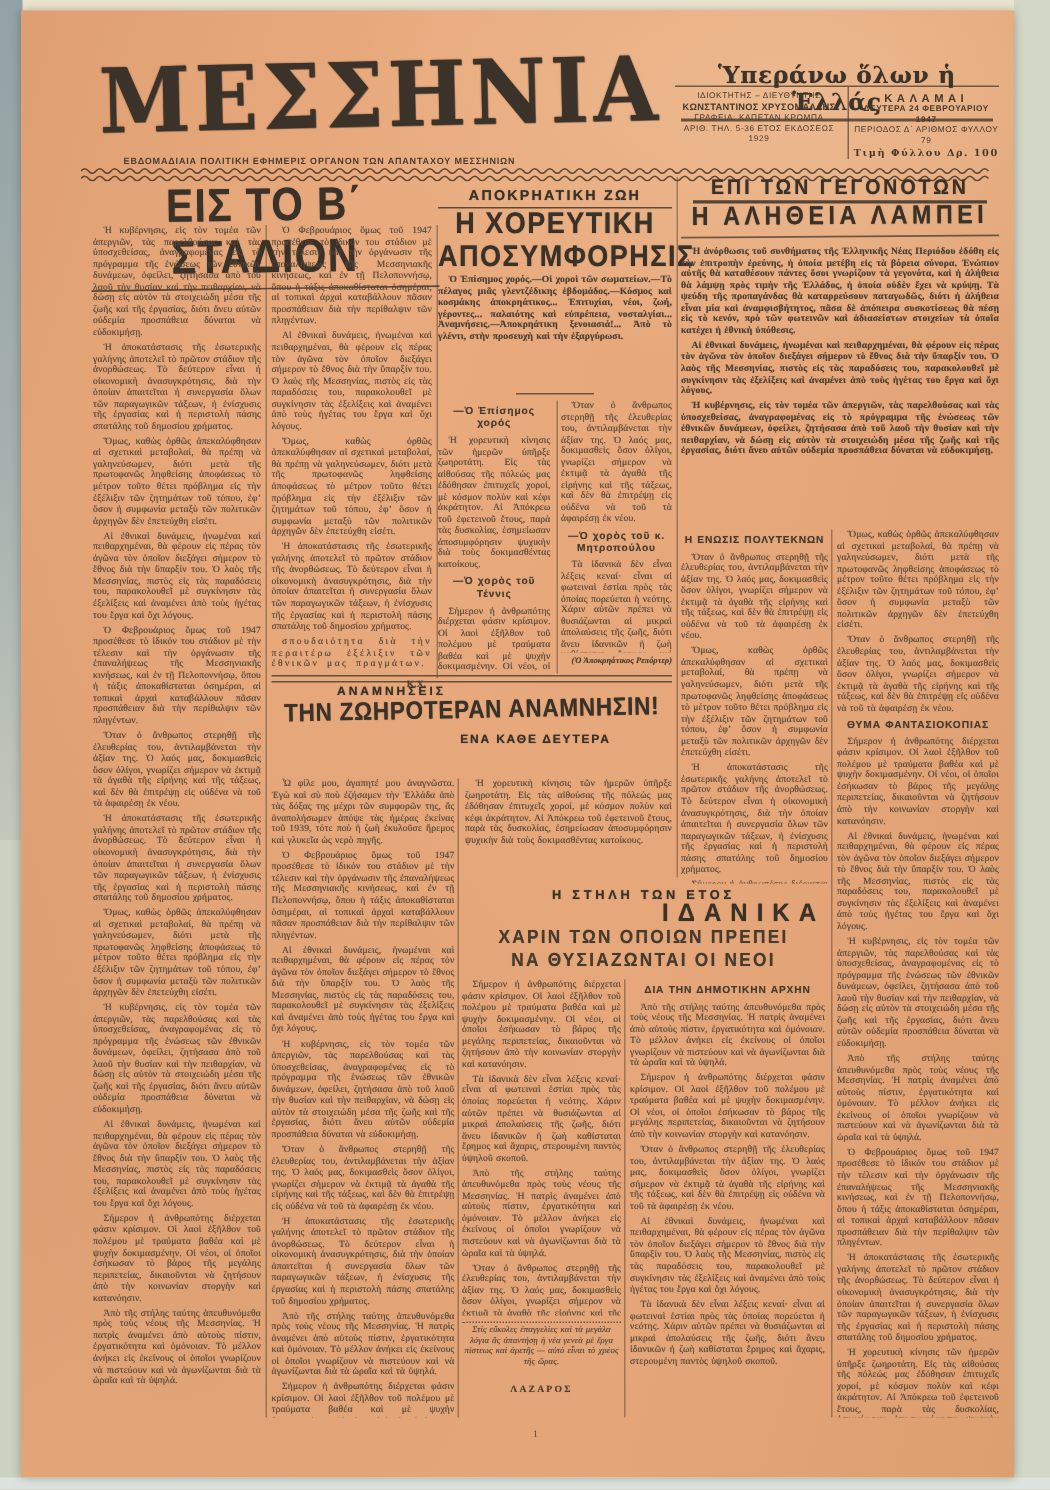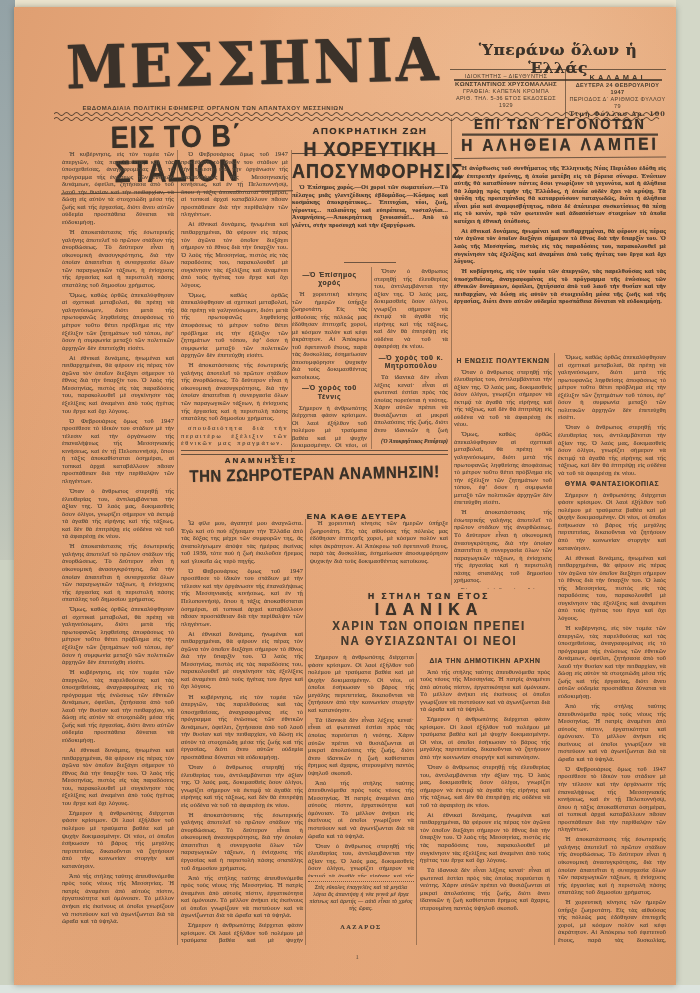"ΚΑΛΑΜΑΙ" #infobox { top: 62px -> 50px }
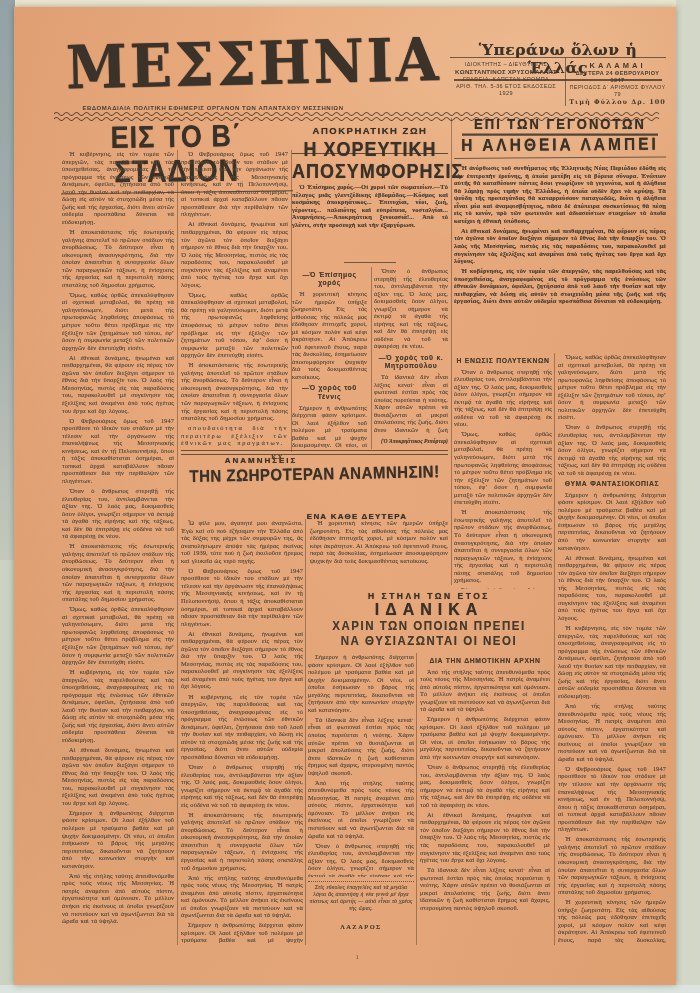"ΑΠΟΚΡΗΑΤΙΚΗ ΖΩΗ" #k-apokr { padding-bottom: 17px -> 2px }
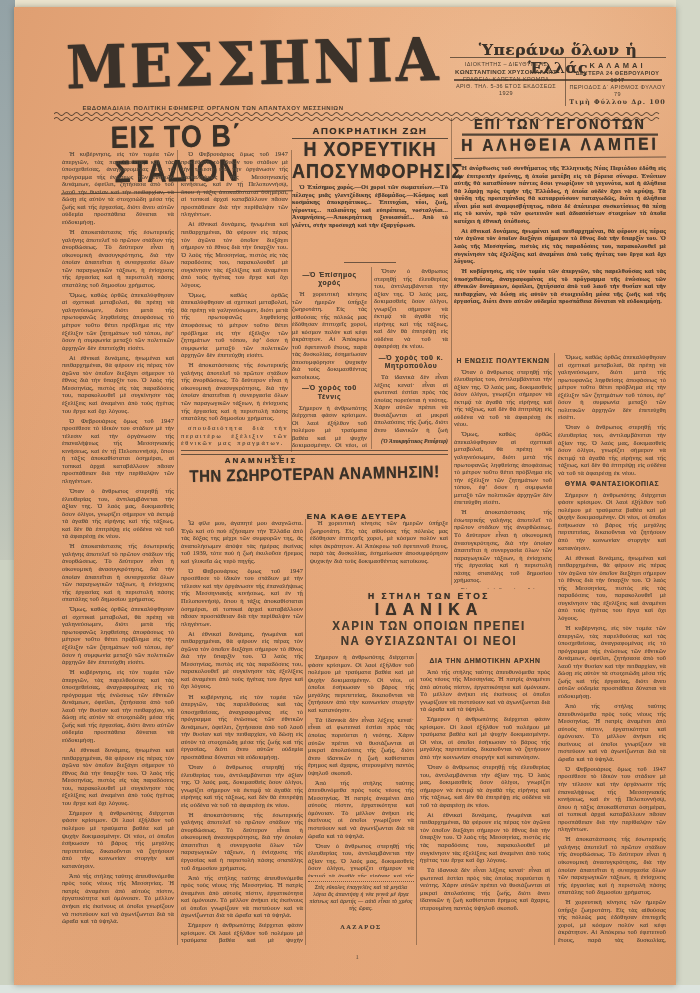"ΕΝΑ ΚΑΘΕ ΔΕΥΤΕΡΑ" #sub-anam { margin-top: 24px -> none }
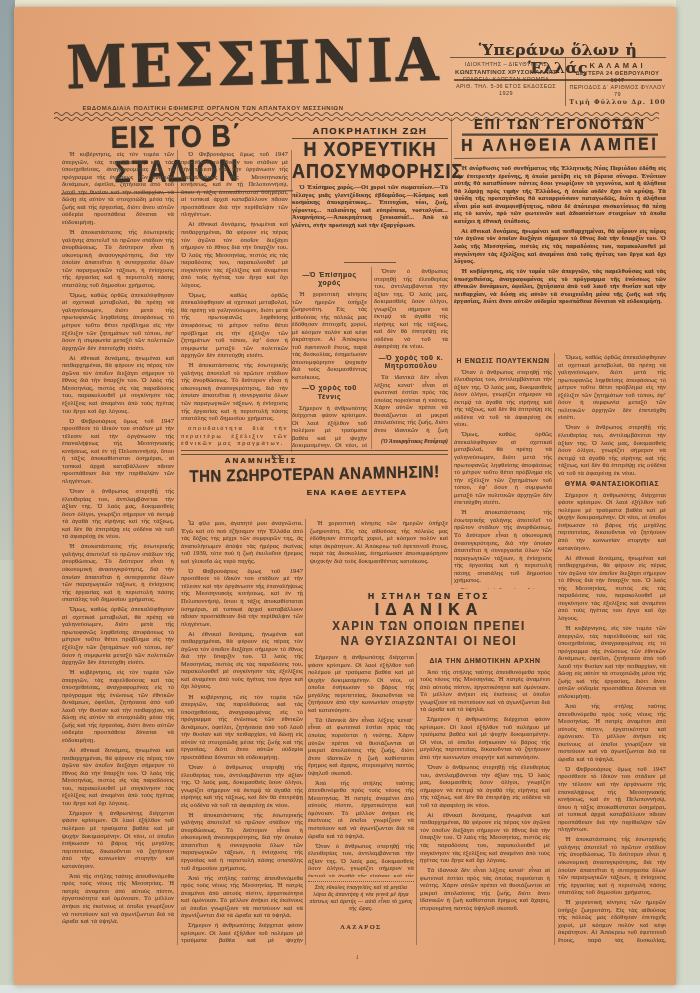"ΙΔΑΝΙΚΑ" #hl-idanika { text-align: center -> right }
